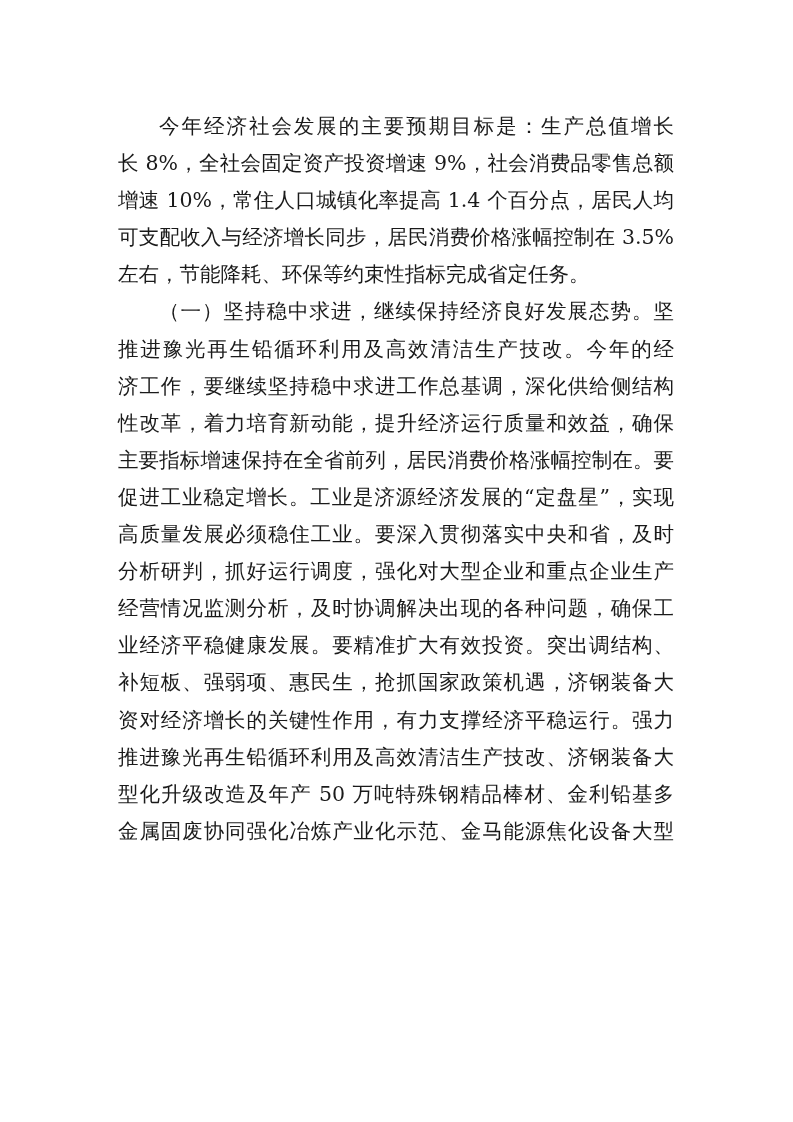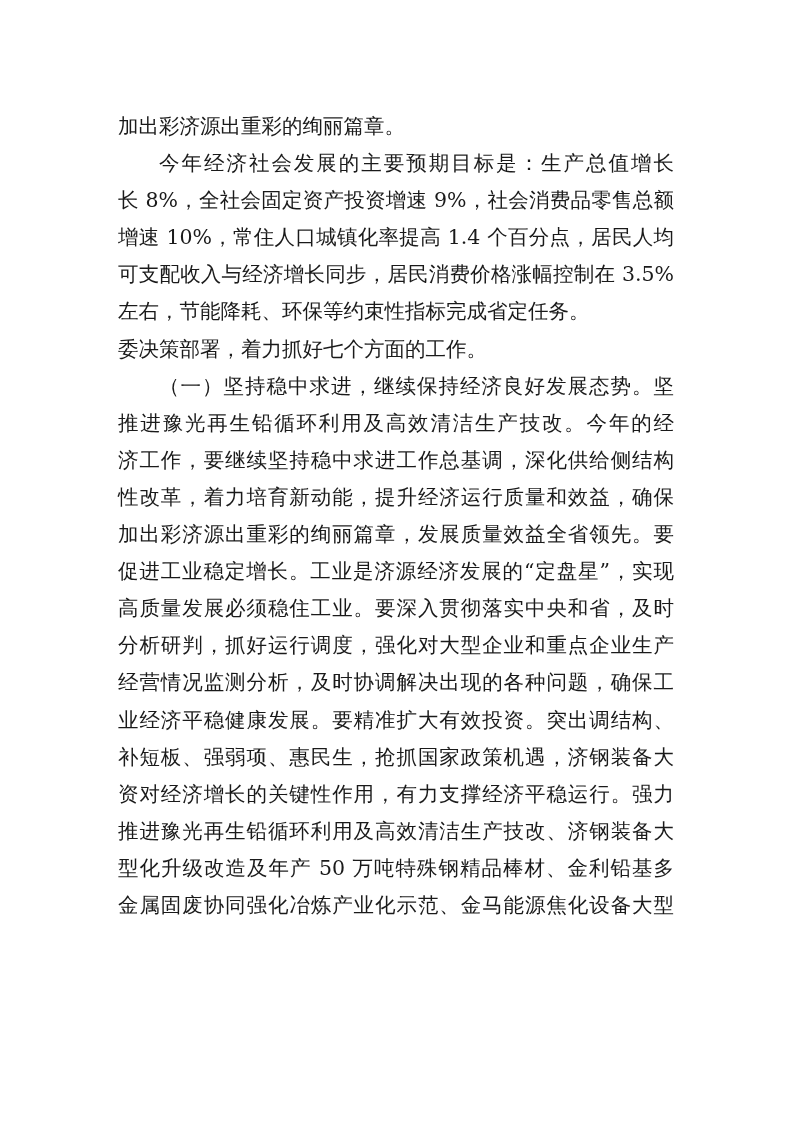"加出彩济源出重彩的绚丽篇章。" div.line { html: <div>加出彩济源出重彩的绚丽篇章。</div> -> none }
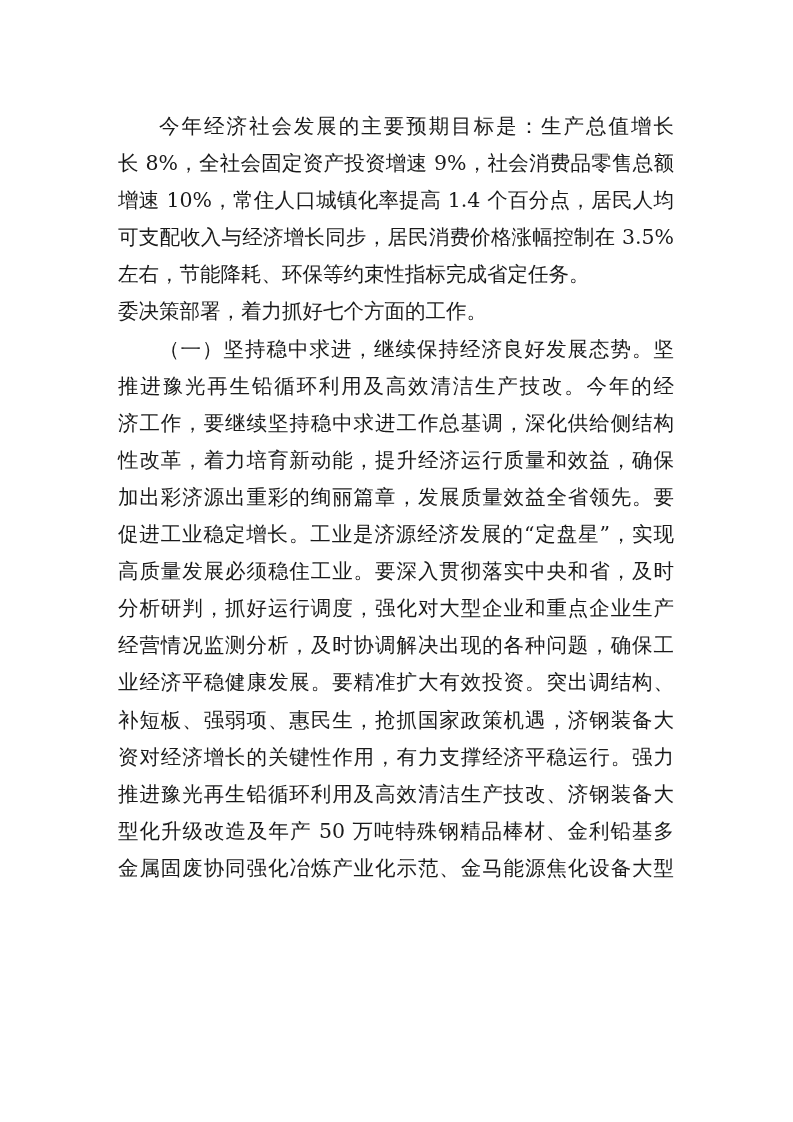"委决策部署，着力抓好七个方面的工作。" div.line { html: <div>委决策部署，着力抓好七个方面的工作。</div> -> none }
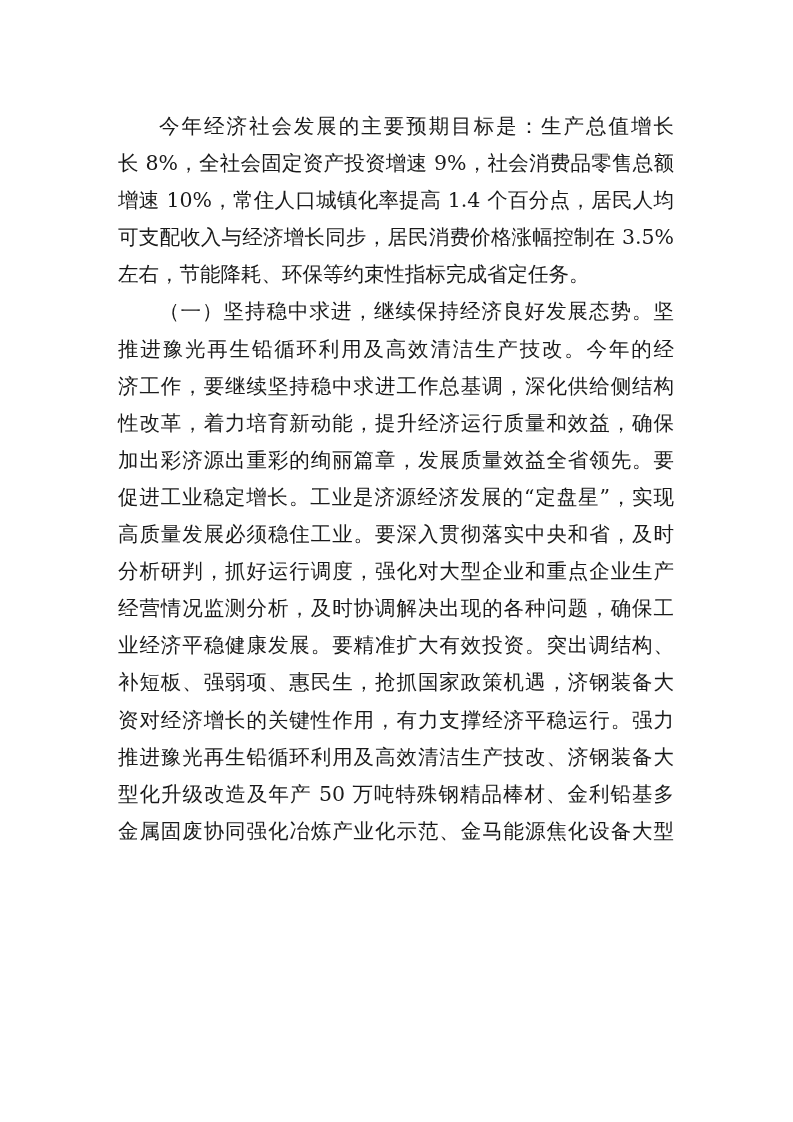"加出彩济源出重彩的绚丽篇章，发展质量效益全省领先。要" div.line { text: 加出彩济源出重彩的绚丽篇章，发展质量效益全省领先 -> 主要指标增速保持在全省前列，居民消费价格涨幅控制在 }
